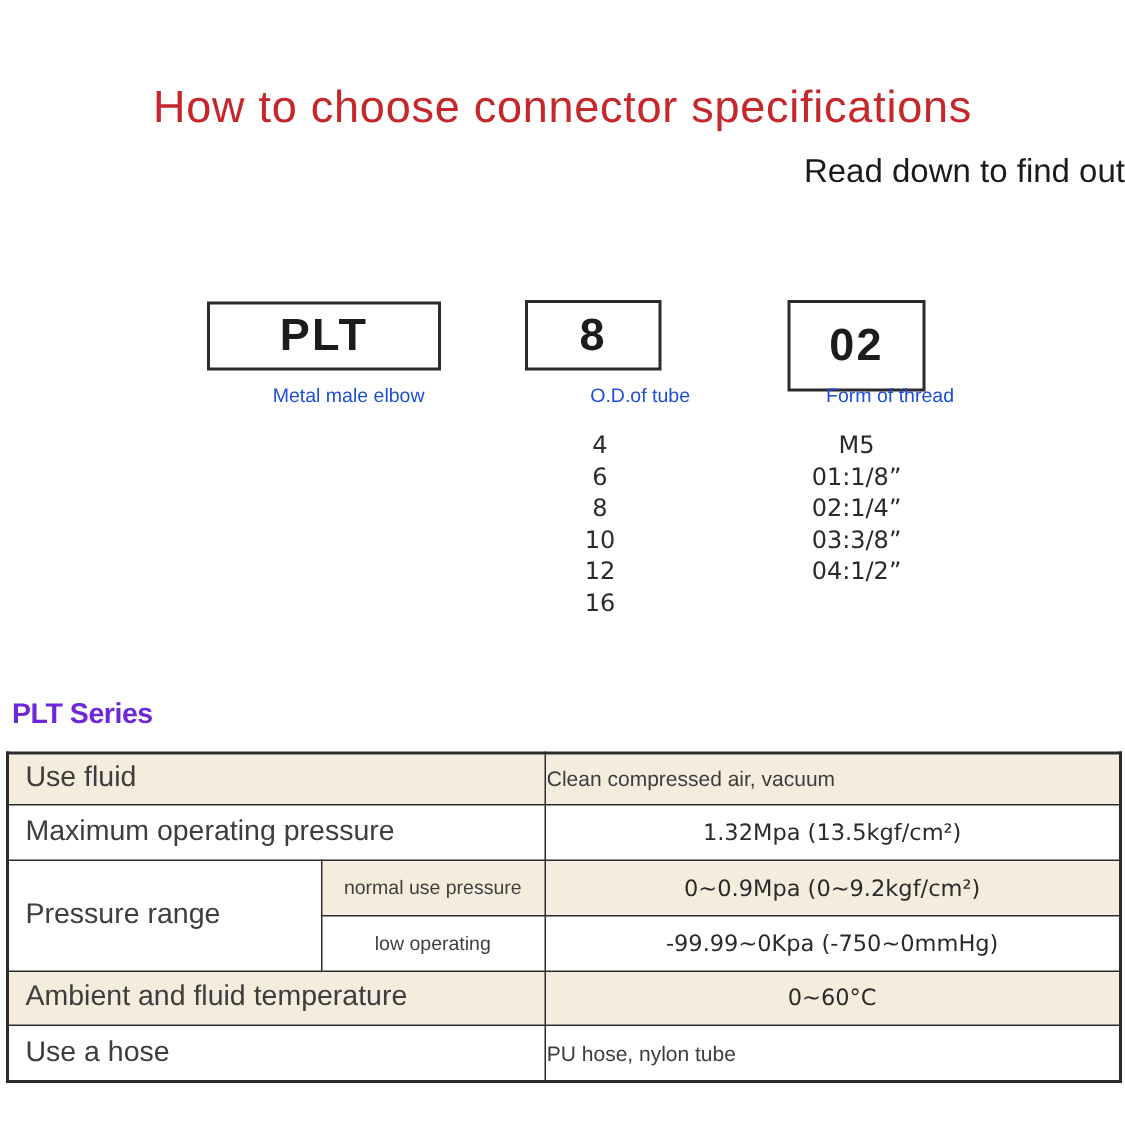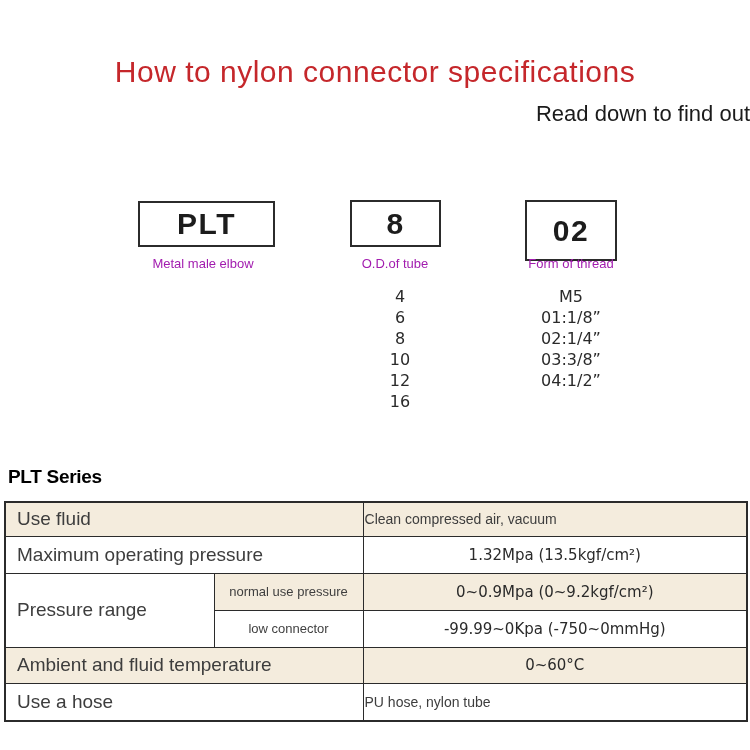"How to nylon connector specifications" h1.page-title { text: nylon -> choose }
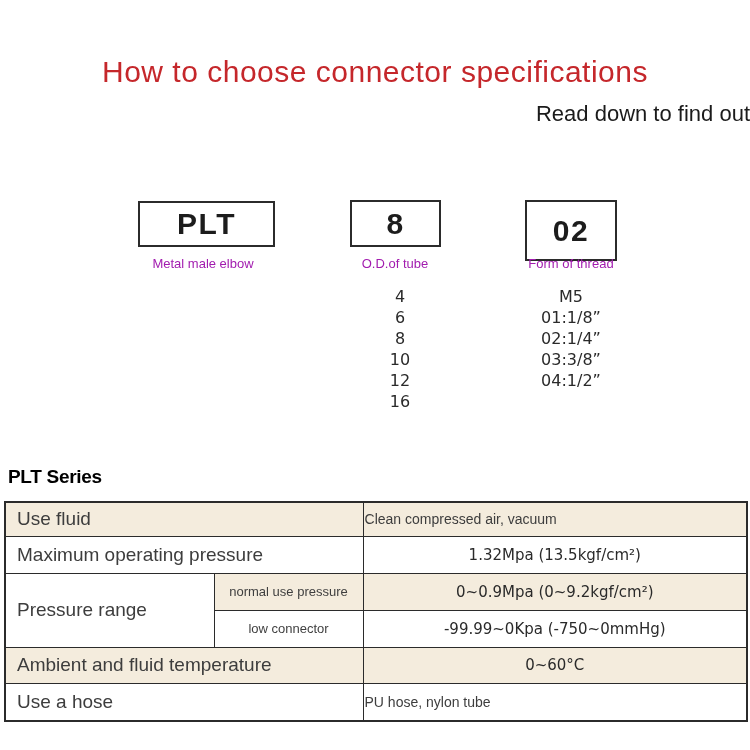"PLT" .box-plt { width: 137px -> 156px }
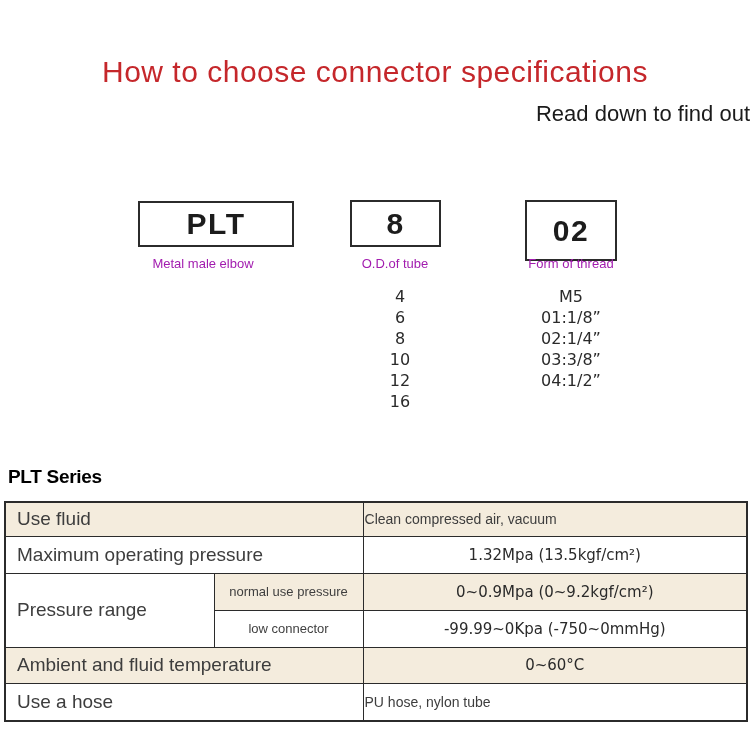"Metal male elbow" .box-label { color: #a21caf -> #1d4ed8; text-align: center -> right }
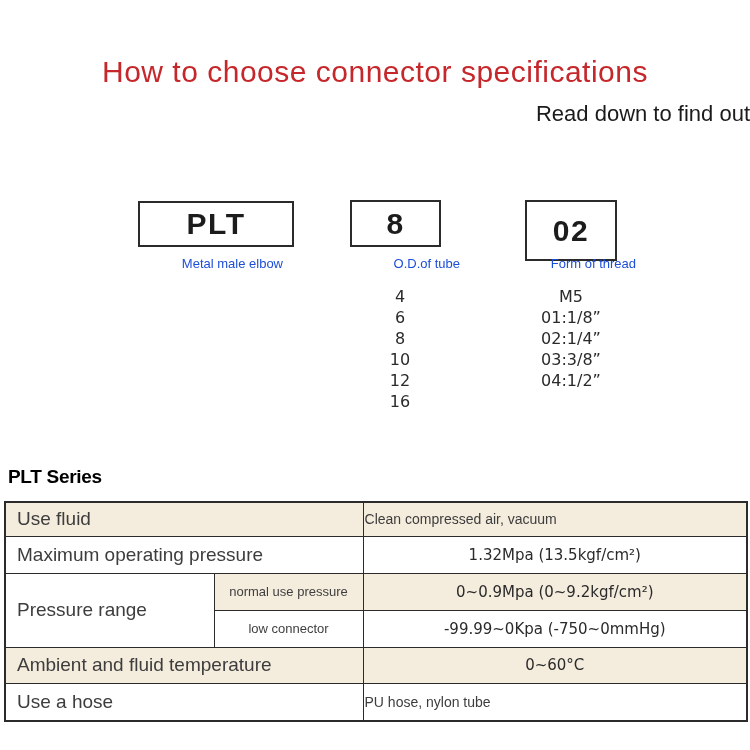"PLT Series" .series-heading { color: #000000 -> #6d28d9 }
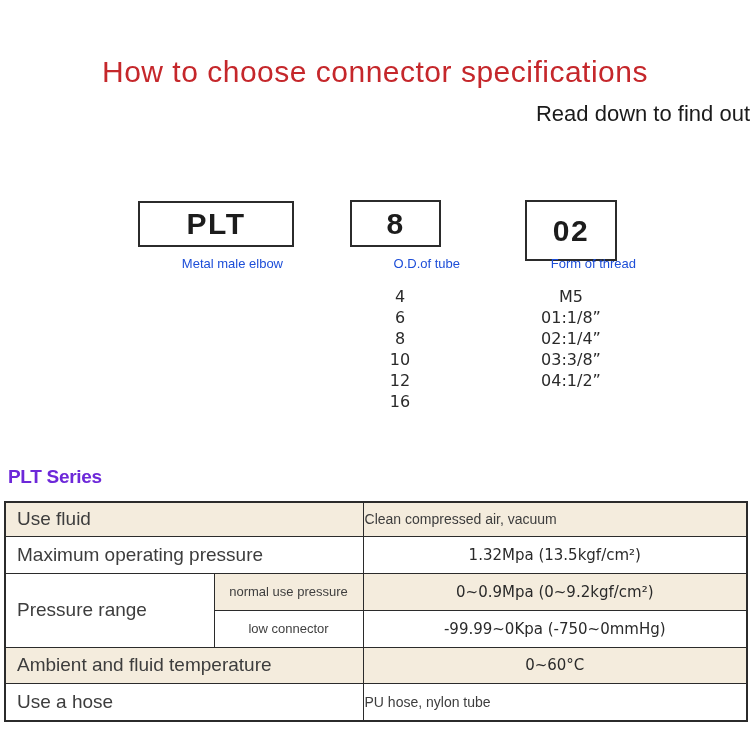"low connector" td.white { text: connector -> operating }
